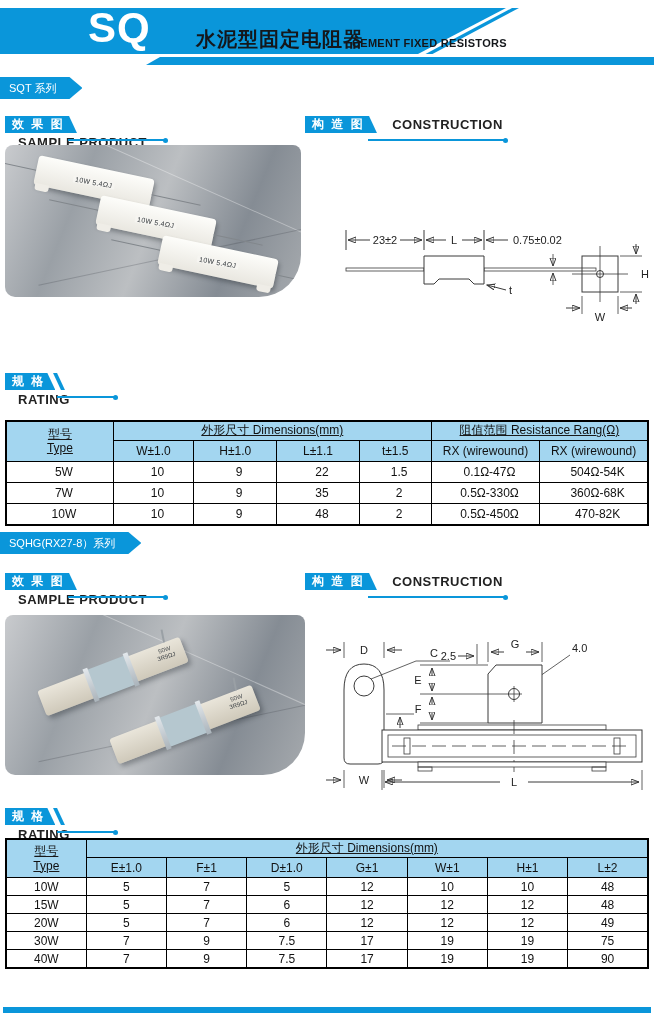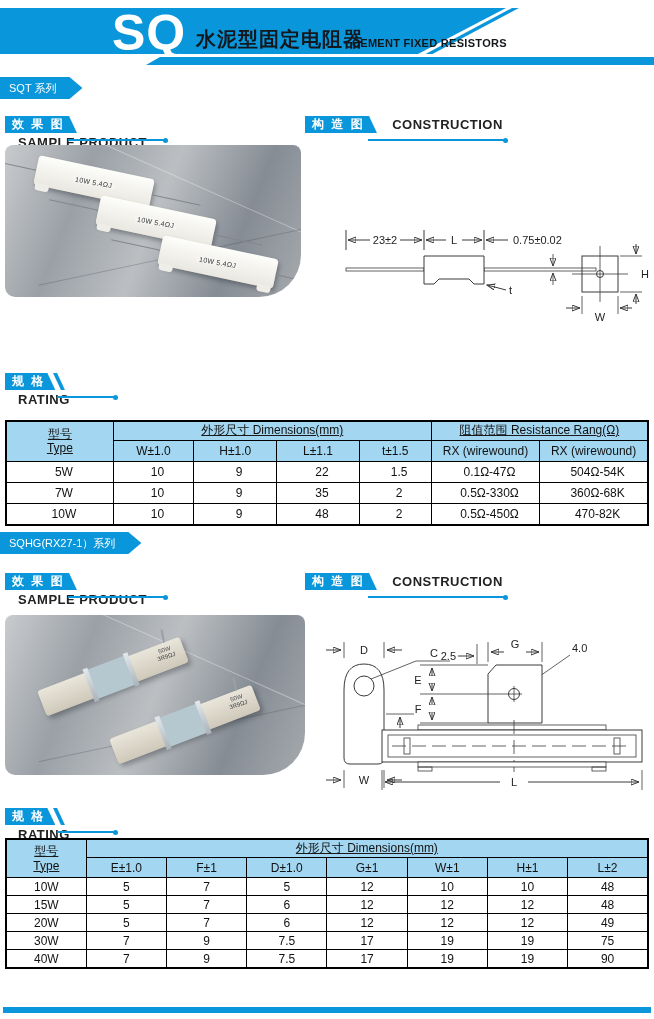"SQ" .sq-logo { font-size: 50px -> 42px; left: 112px -> 88px }
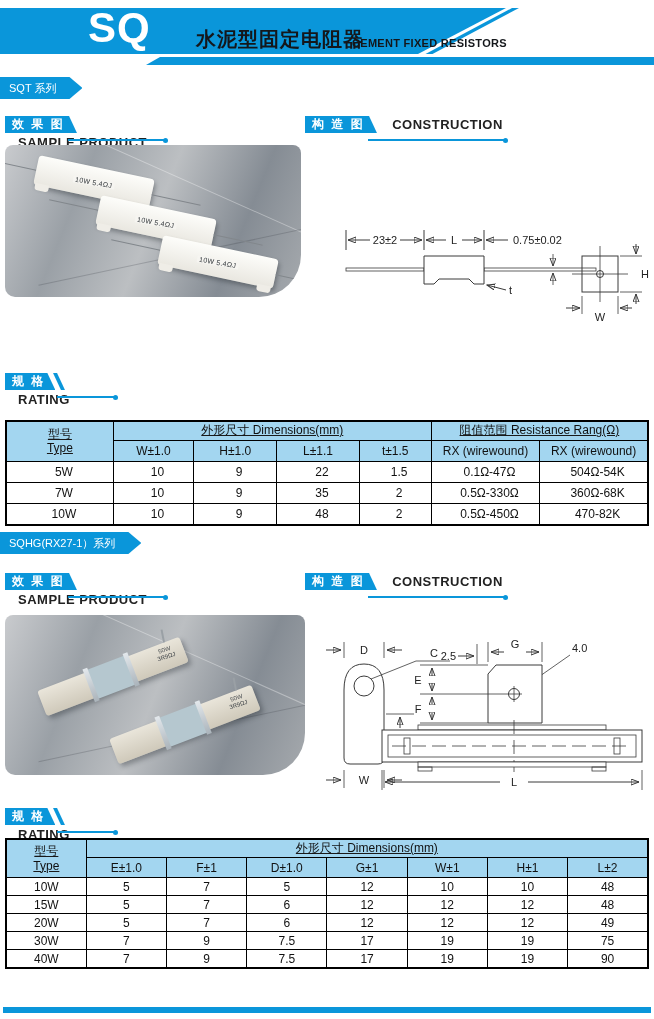"SQHG(RX27-1）系列" div.series-badge { text: RX27-1 -> RX27-8 }
